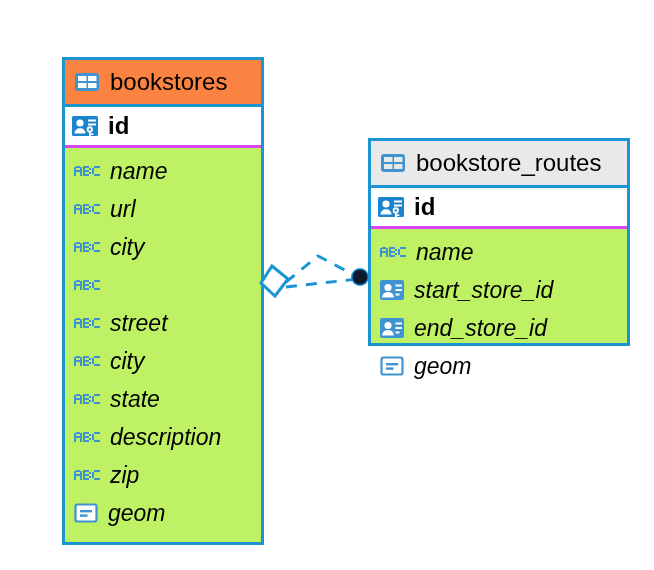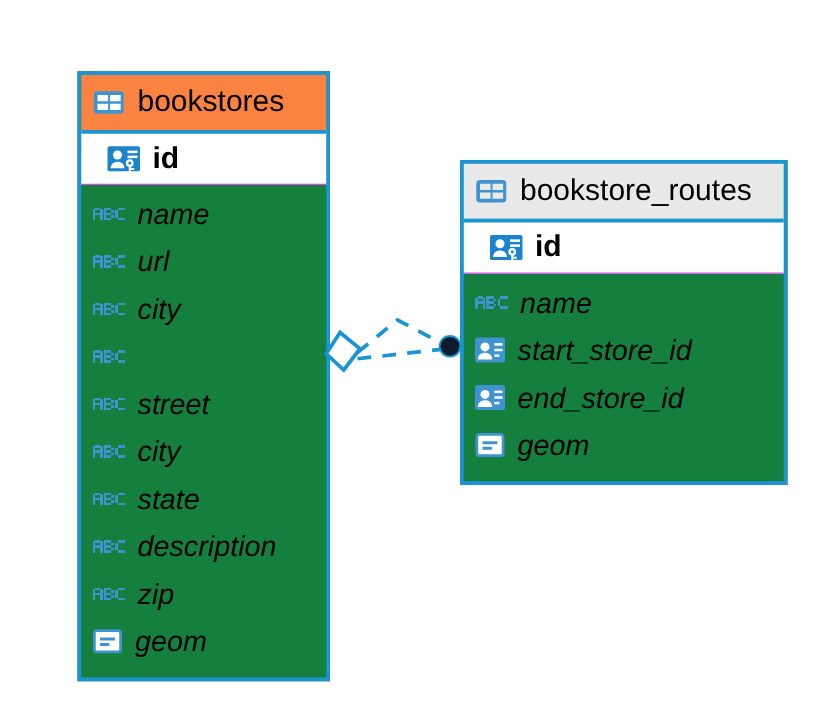"bookstores" .entity { background: #15803d -> #bef264 }
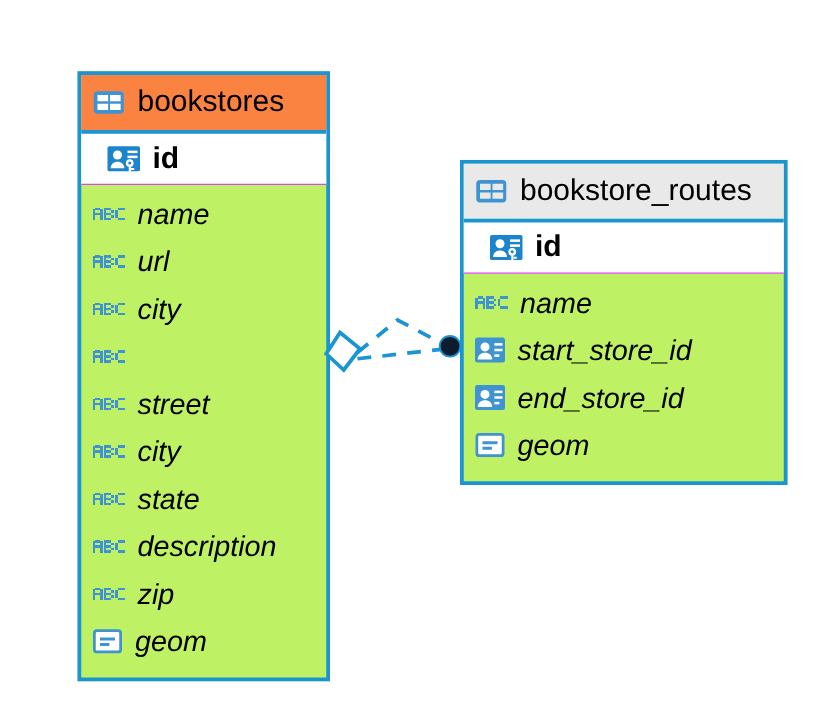"id" .pk-row { border-bottom: 1px solid #d946ef -> 3px solid #d946ef; padding: 0 20px -> 0 6px }
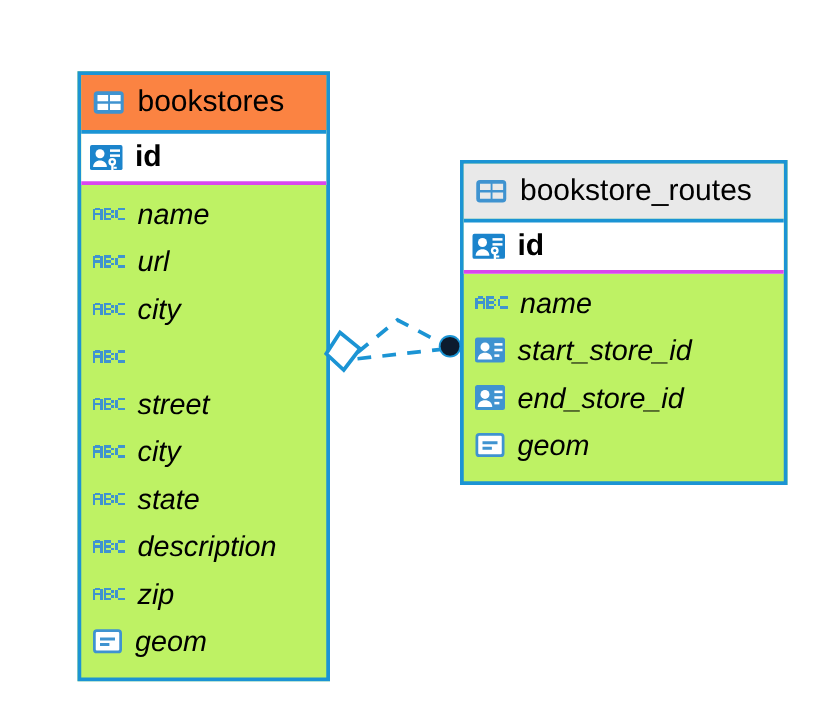"bookstore_routes" div.entity { height: 260px -> 208px; top: 128px -> 138px }
